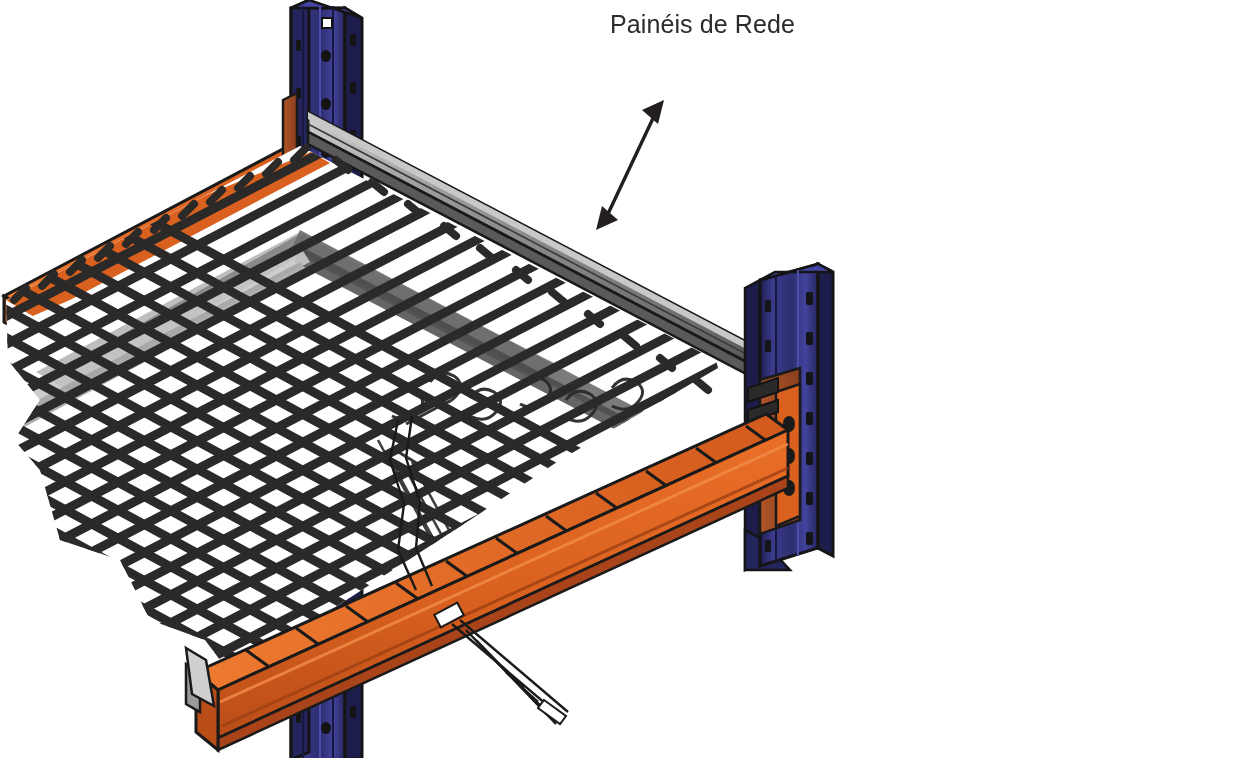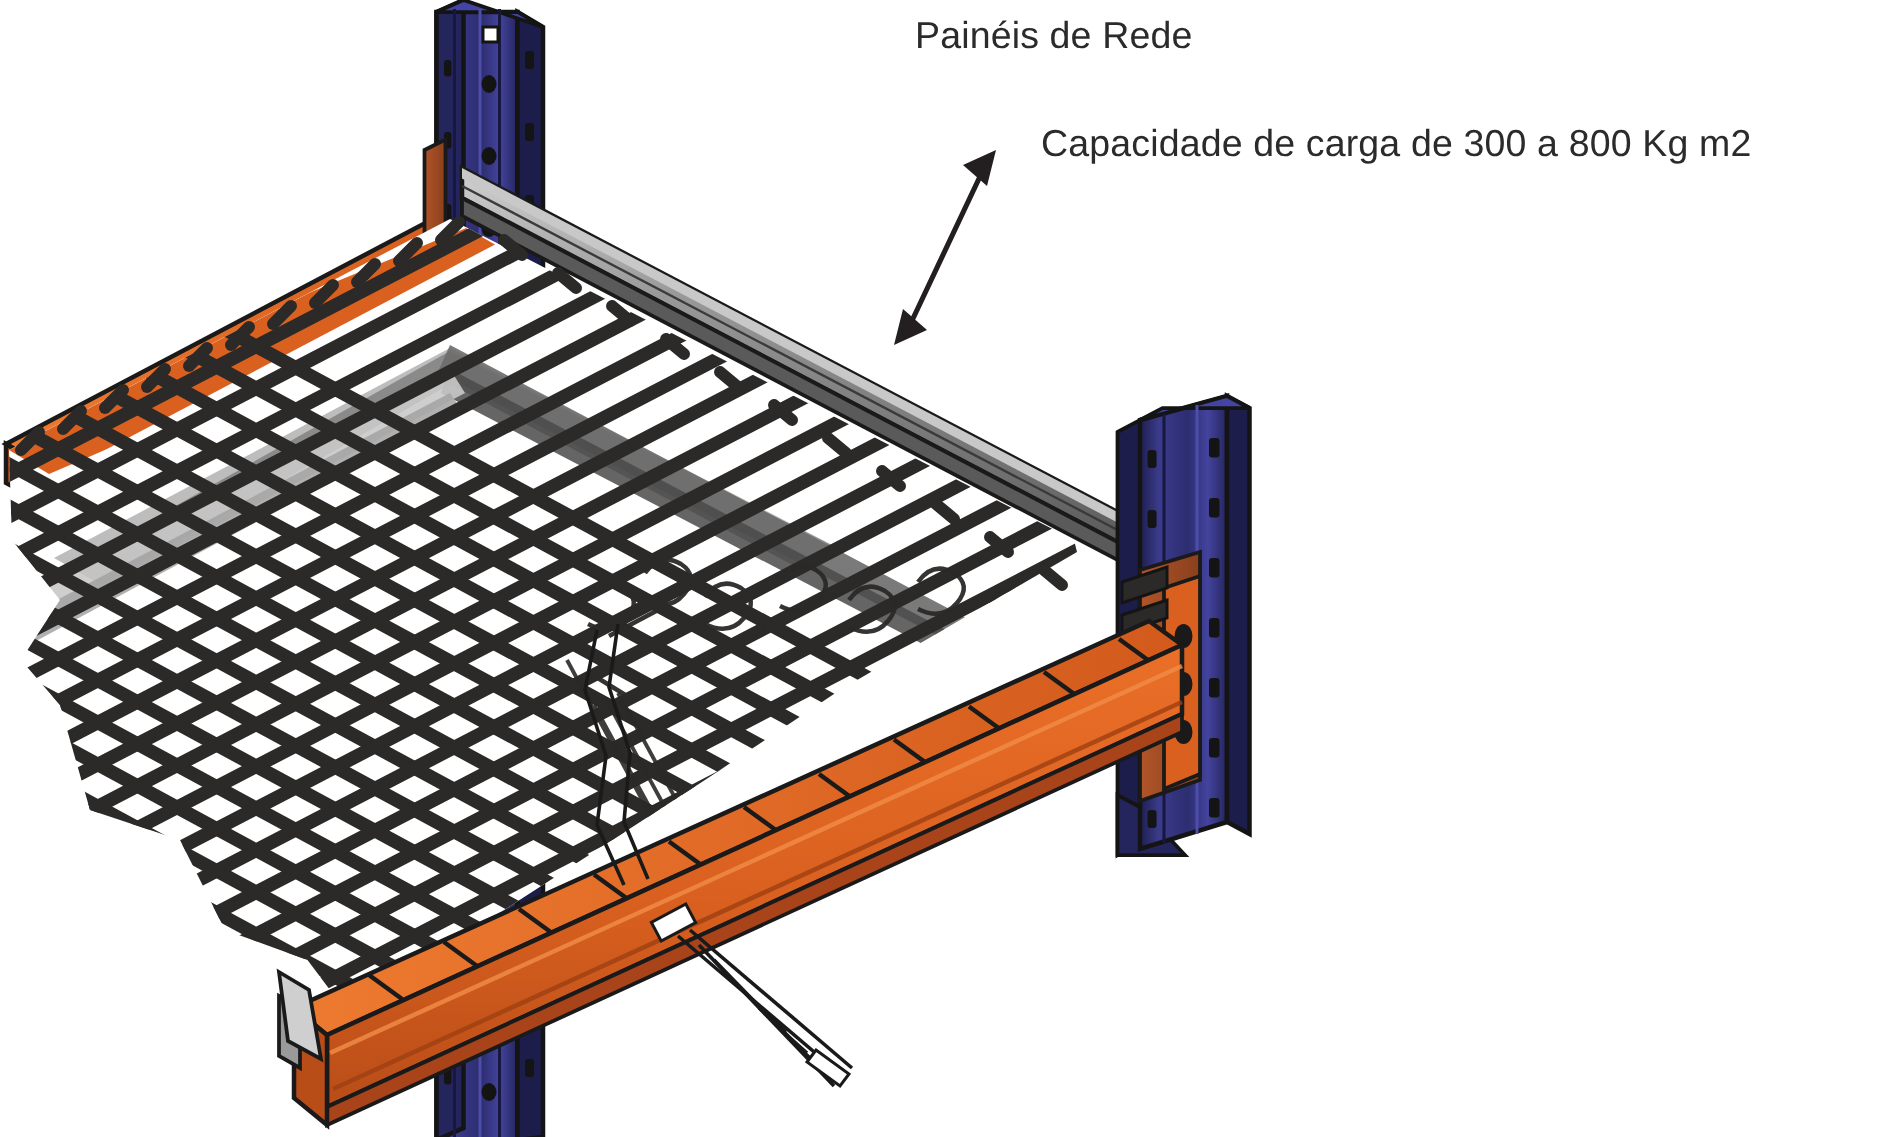"Capacidade de carga de 300" div.callout-line { html: <div>Capacidade de carga de 300 a 800 Kg m2</div> -> none }
